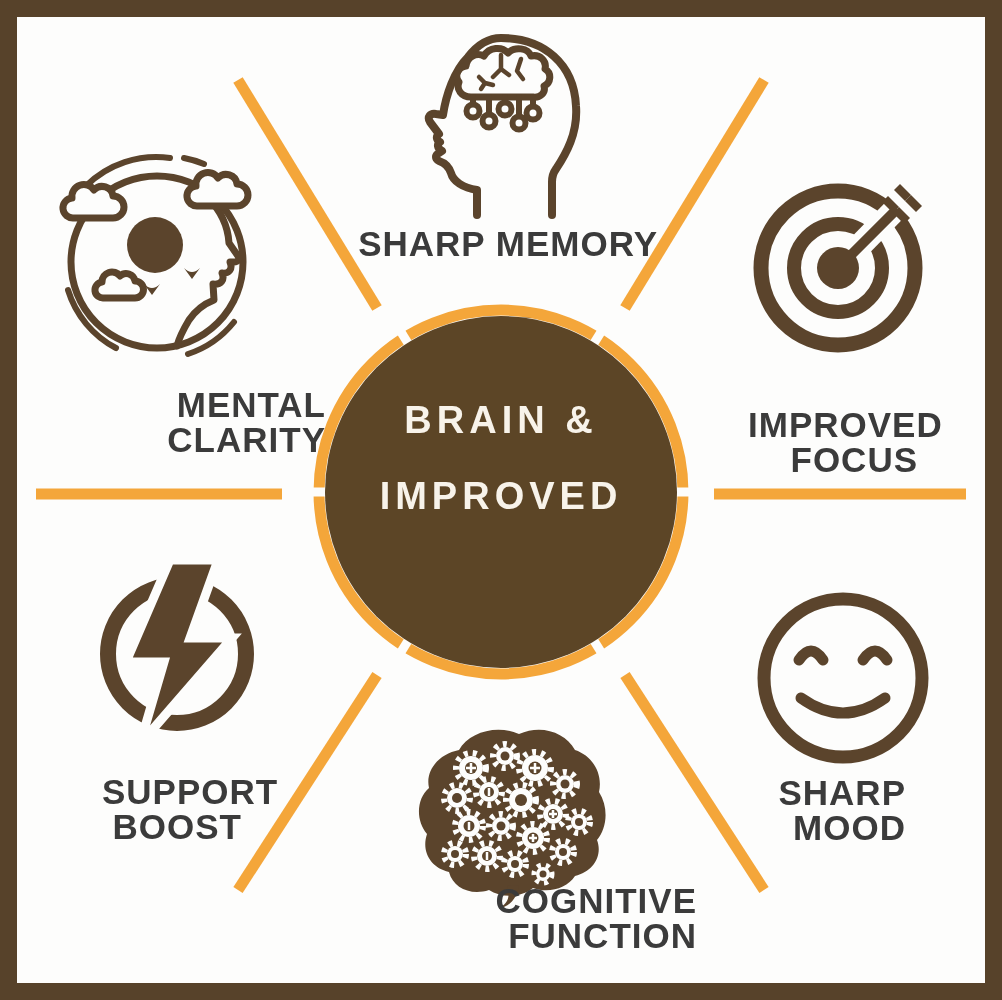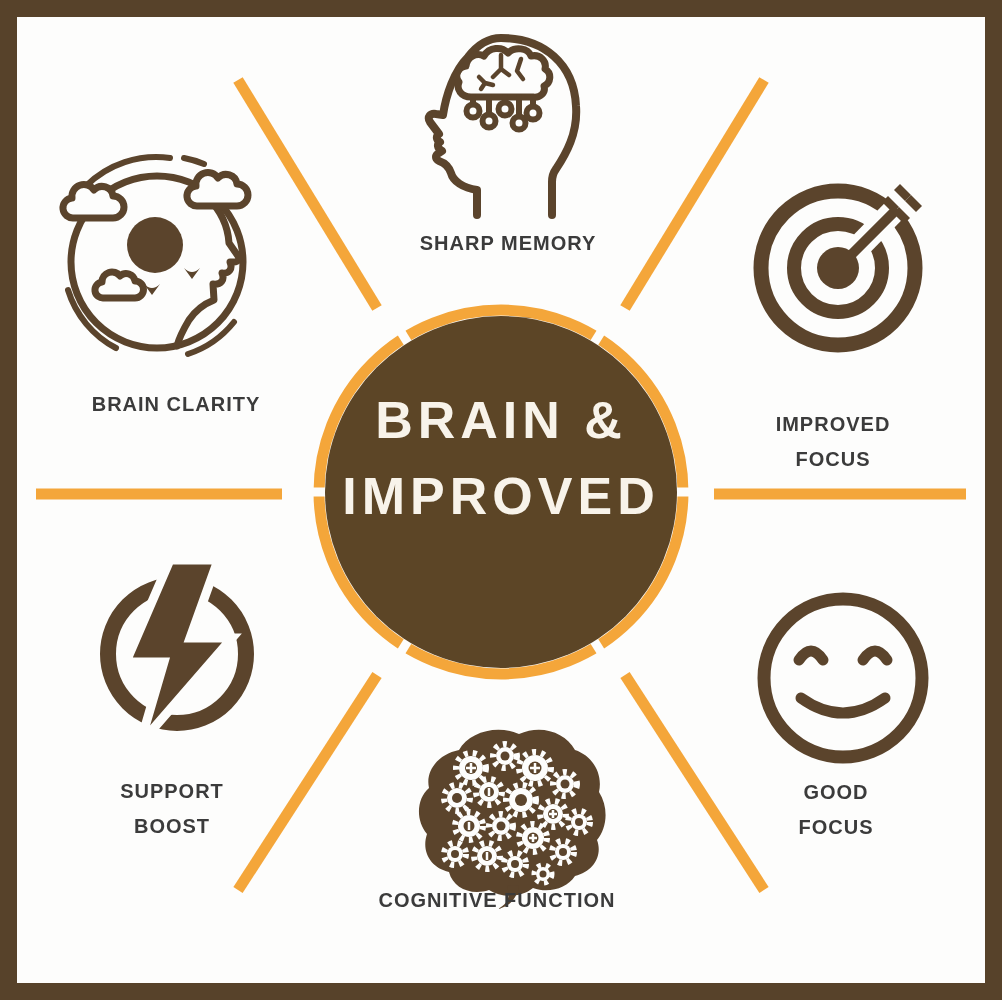"SHARP MEMORY" .label { font-size: 20px -> 35px; text-align: center -> right }
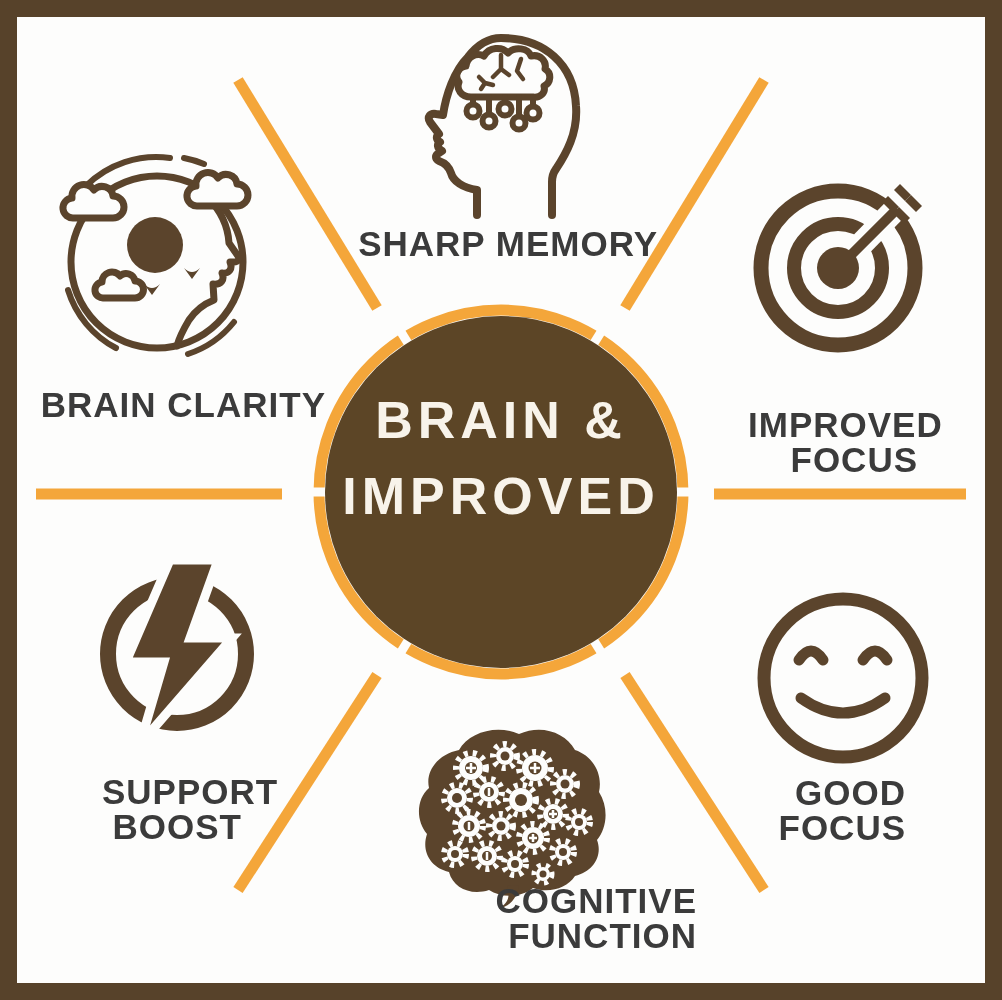"BRAIN CLARITY" div.label { text: BRAIN -> MENTAL }
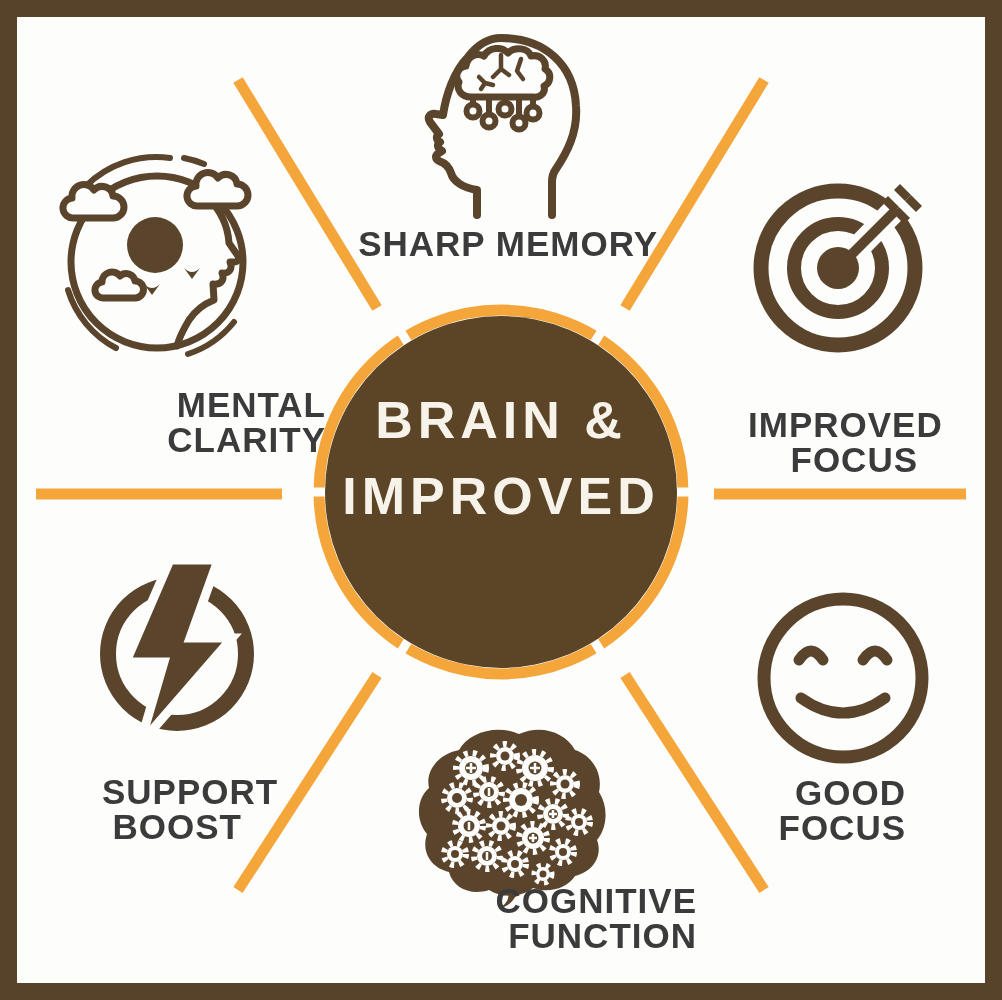"BRAIN &" .center-title { font-size: 52px -> 38px }
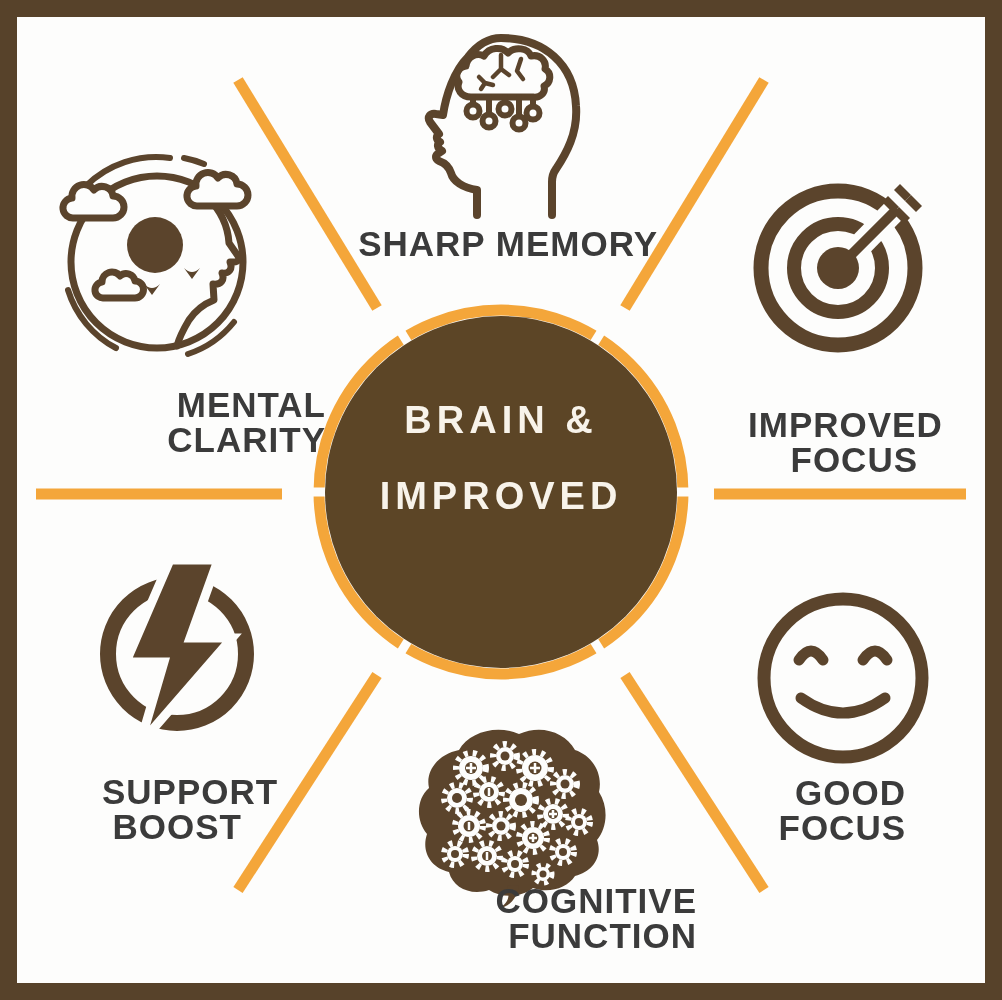"GOOD FOCUS" div.label { text: GOOD FOCUS -> SHARP MOOD }
